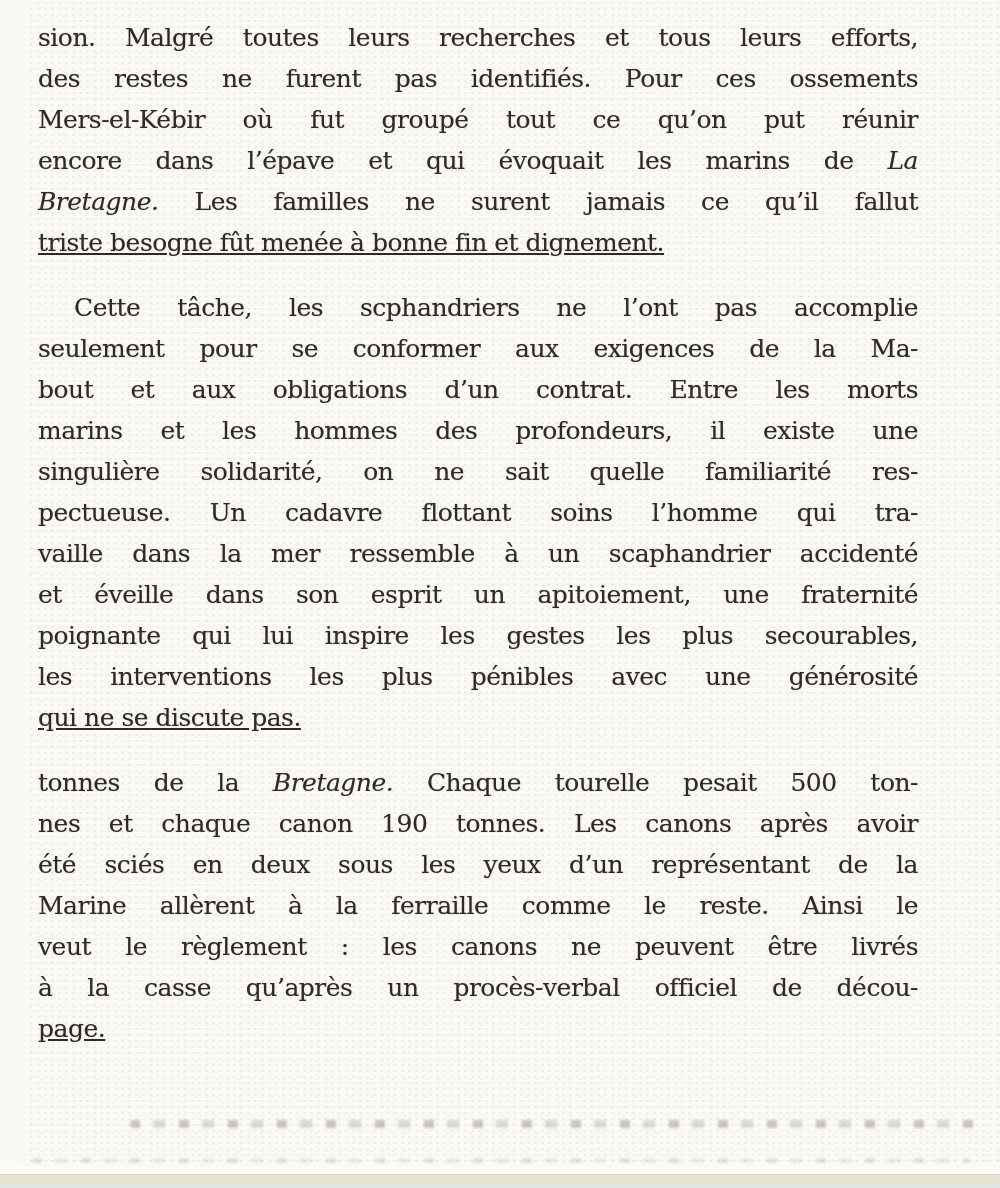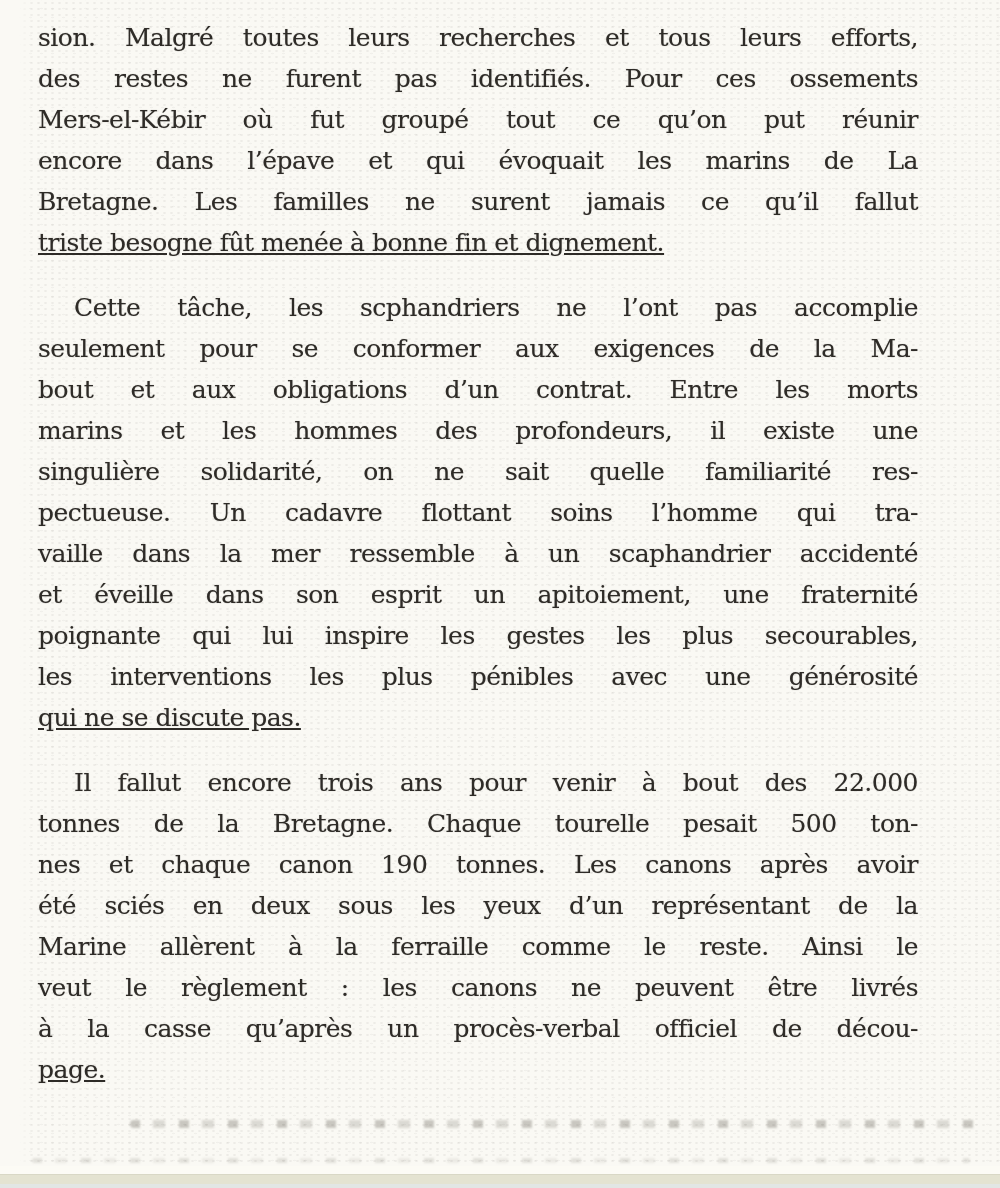"La" .seg.it { font-style: none -> italic }
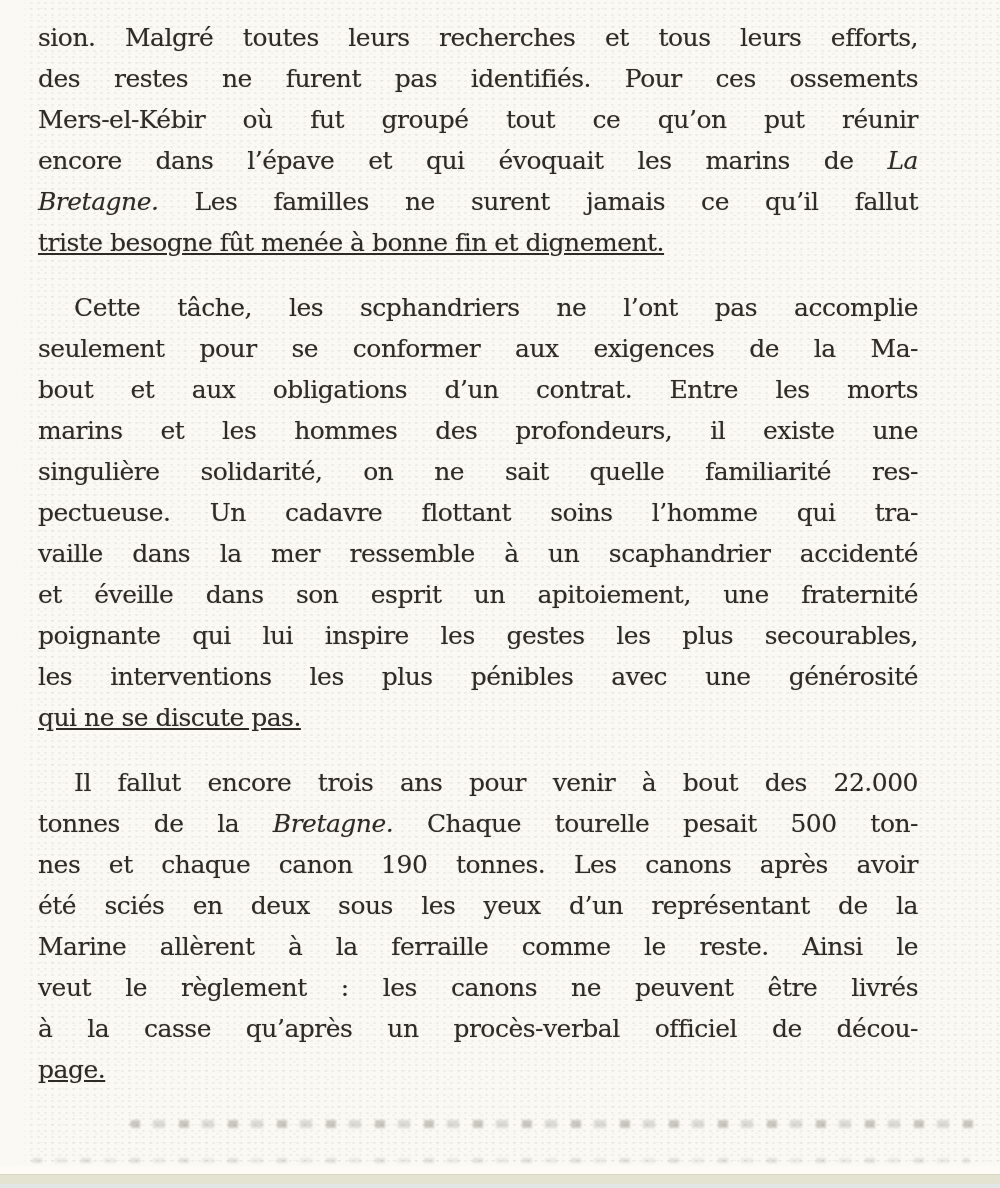"Il fallut encore trois ans" div.line { html: <div><span>Il fallut encore trois ans pour venir à bout des 22.000</span></div> -> none }
